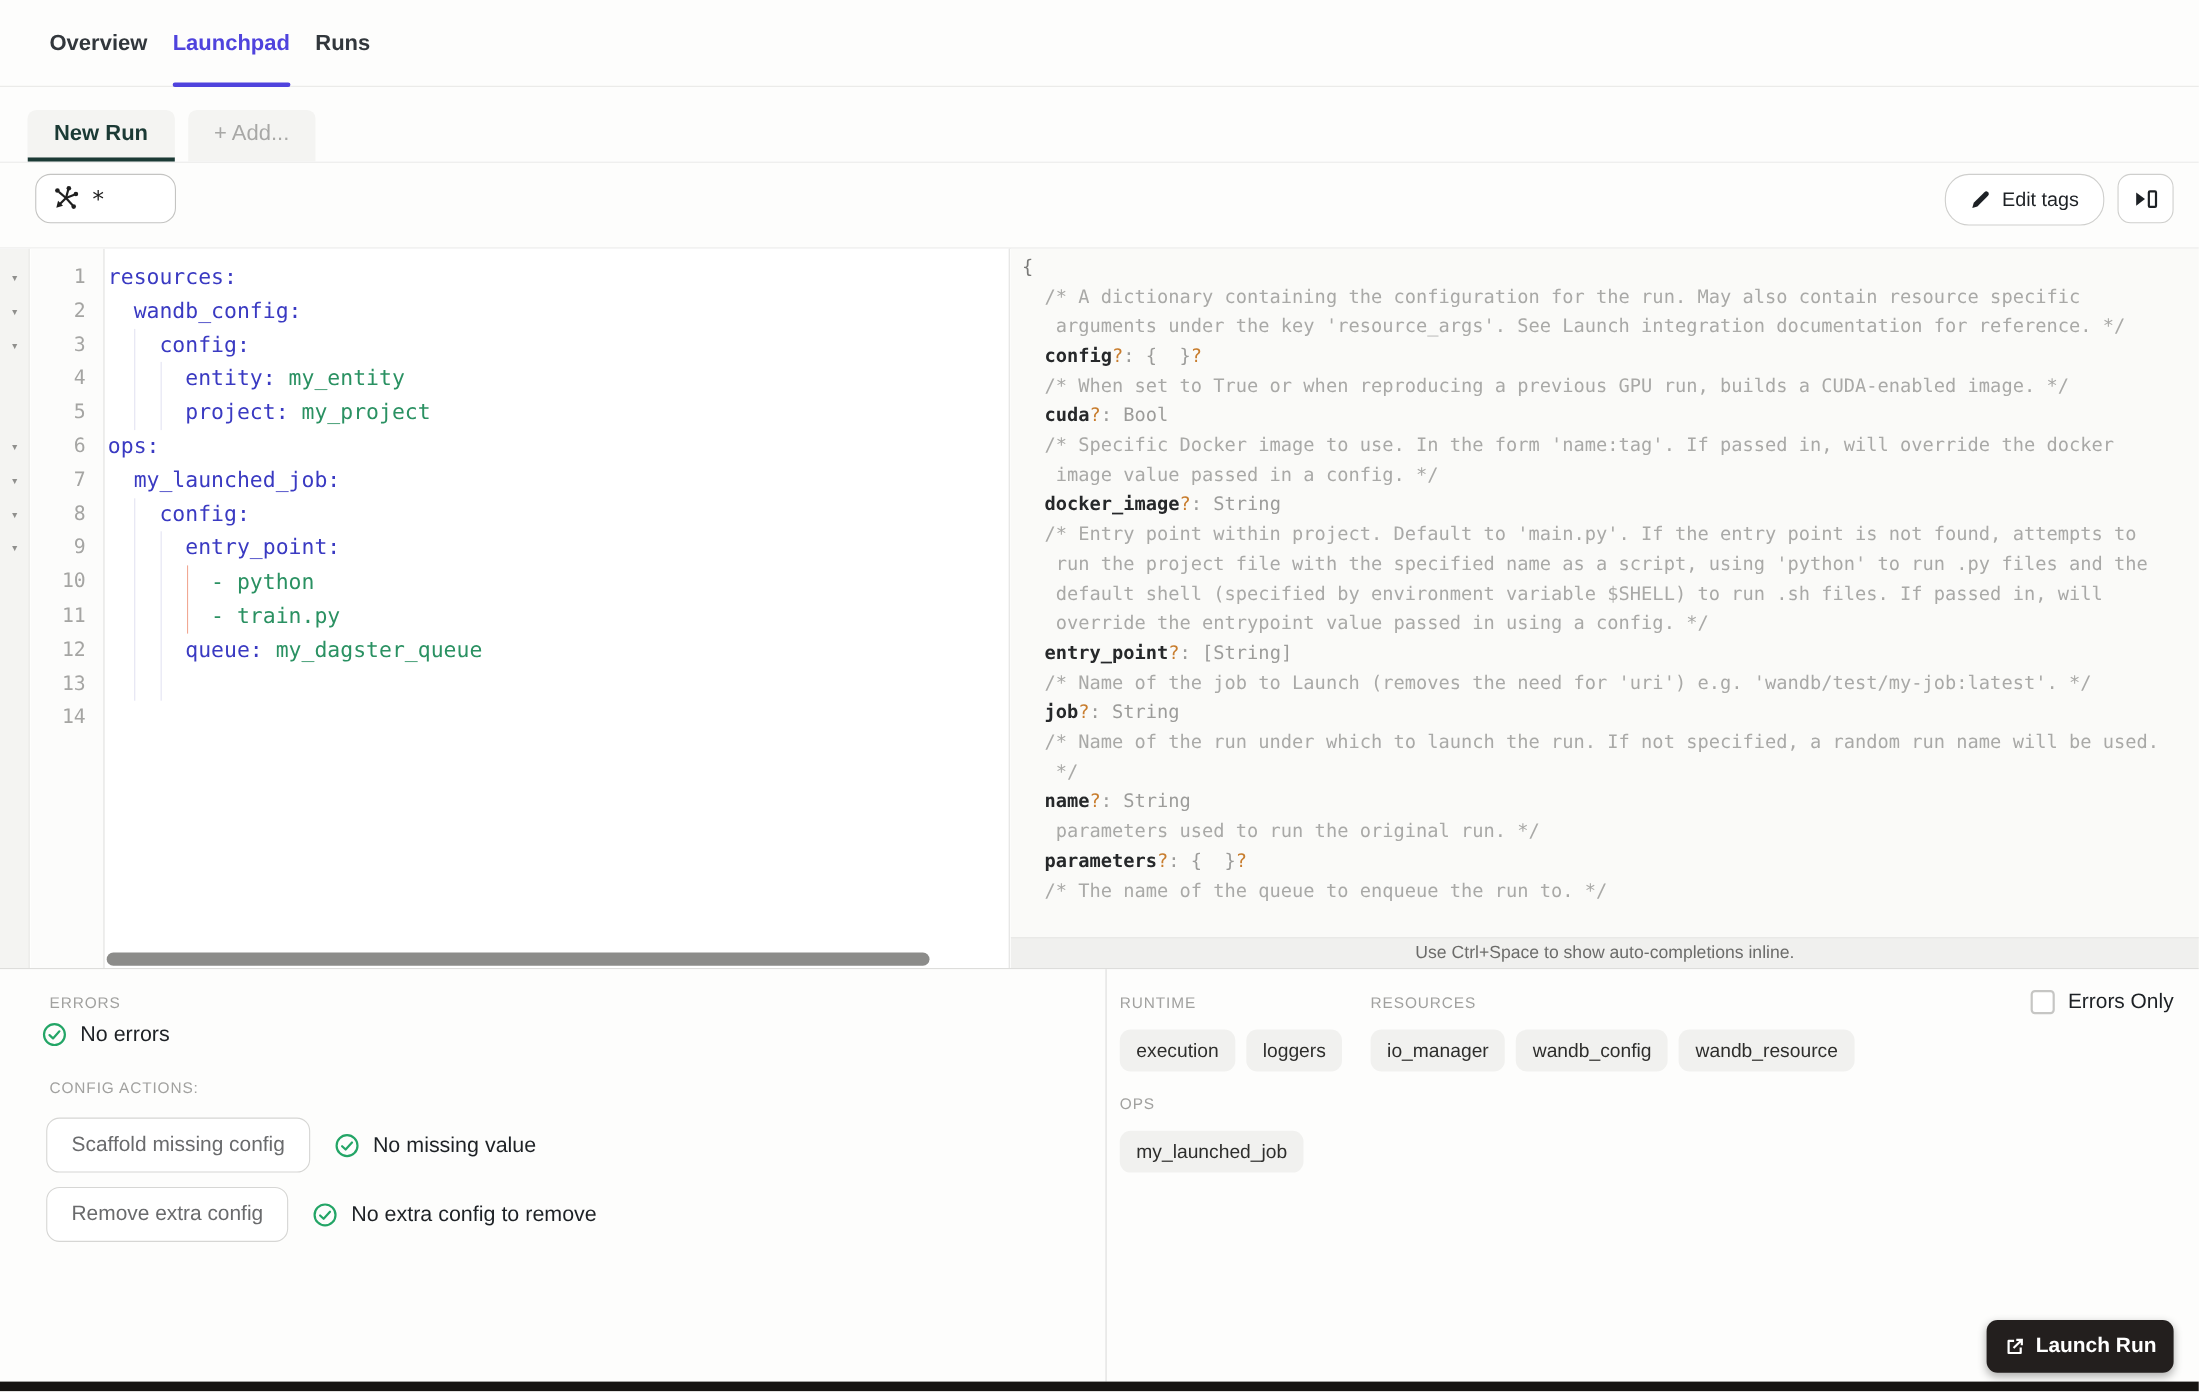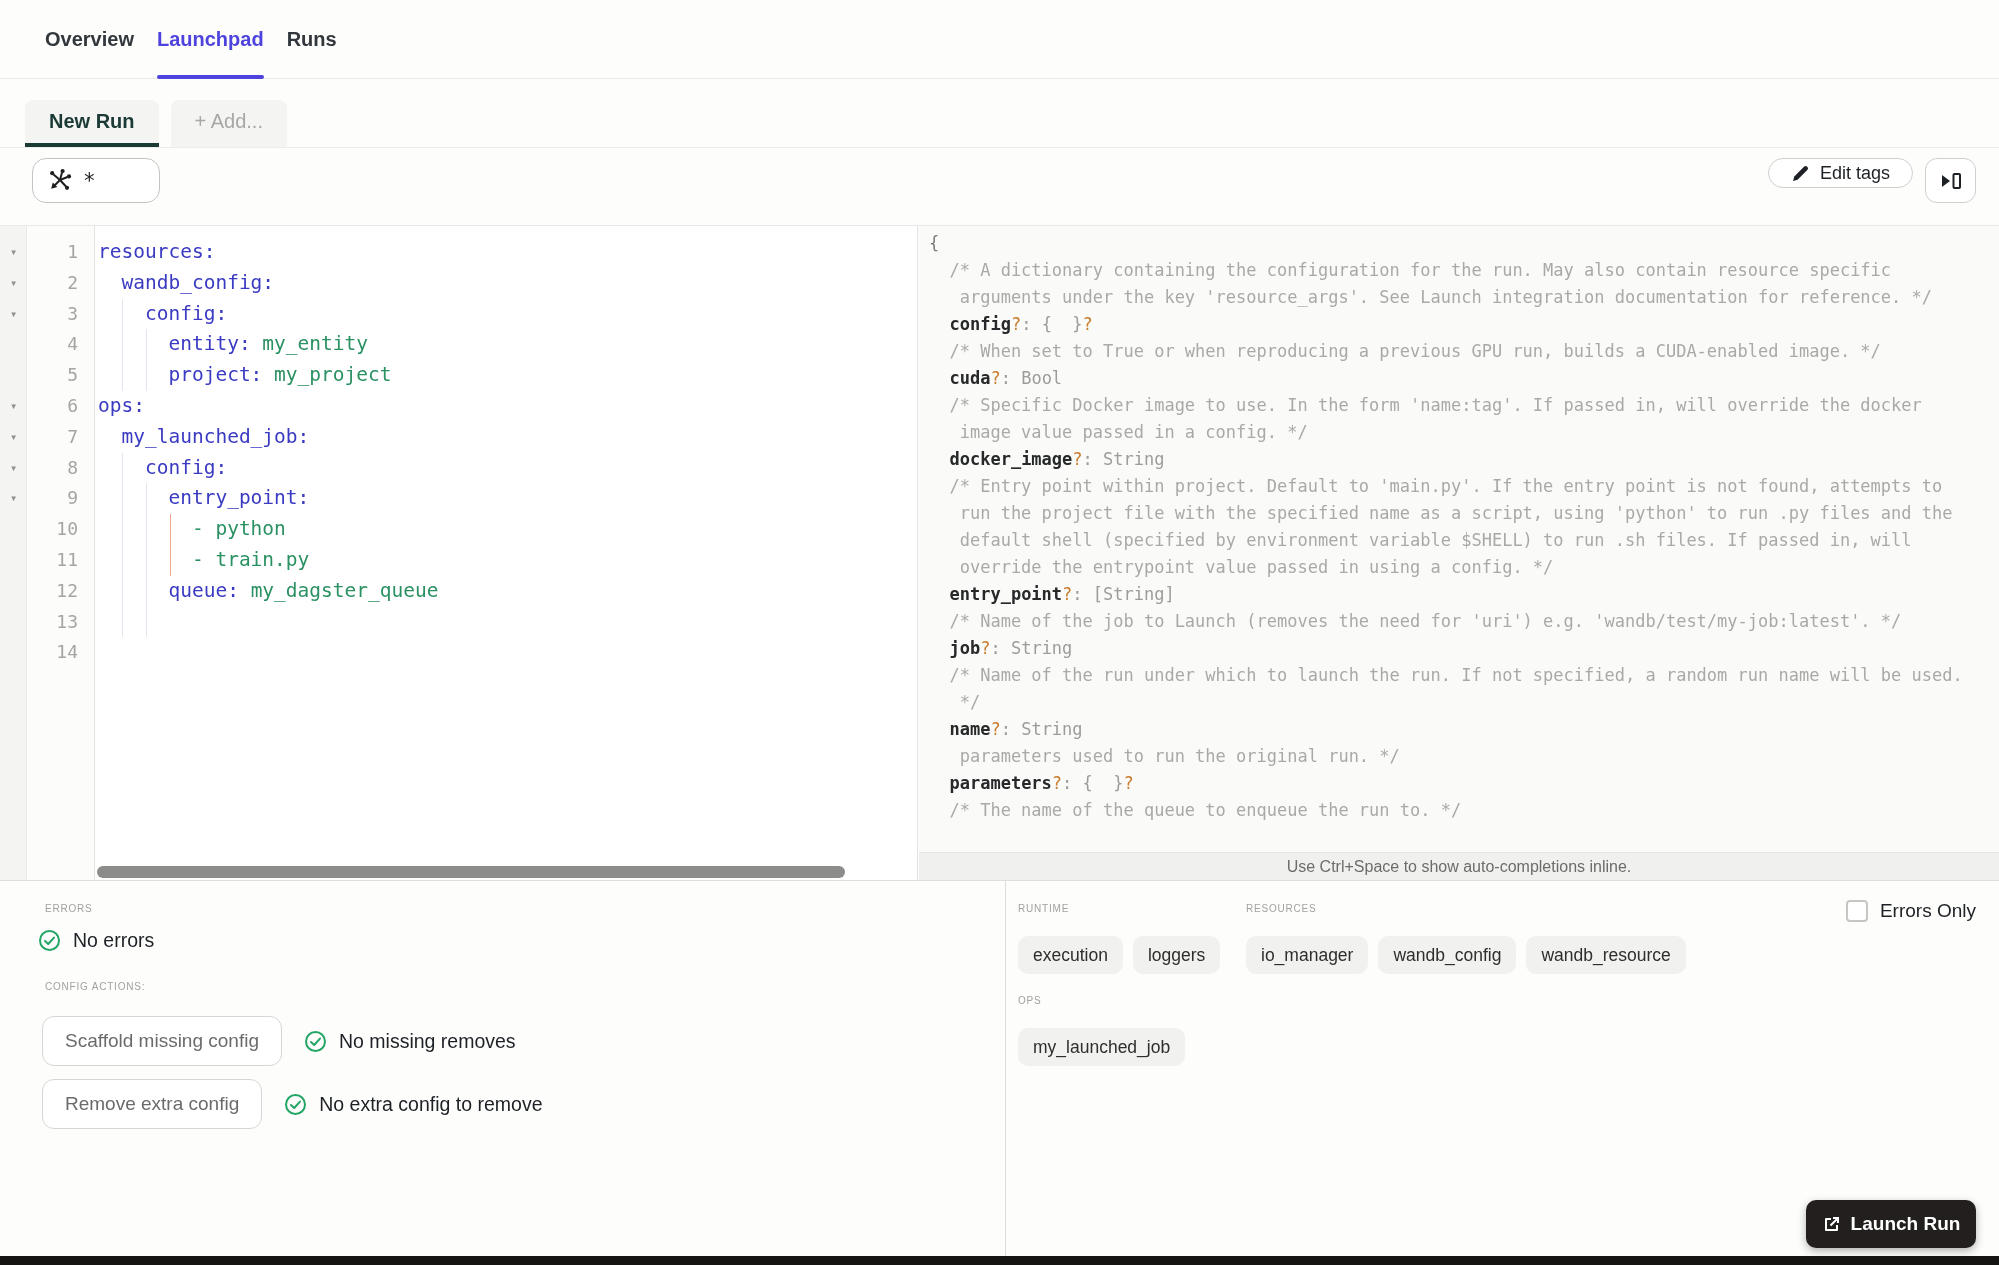"Edit tags" .btn-edit-tags { height: 30px -> 47px }
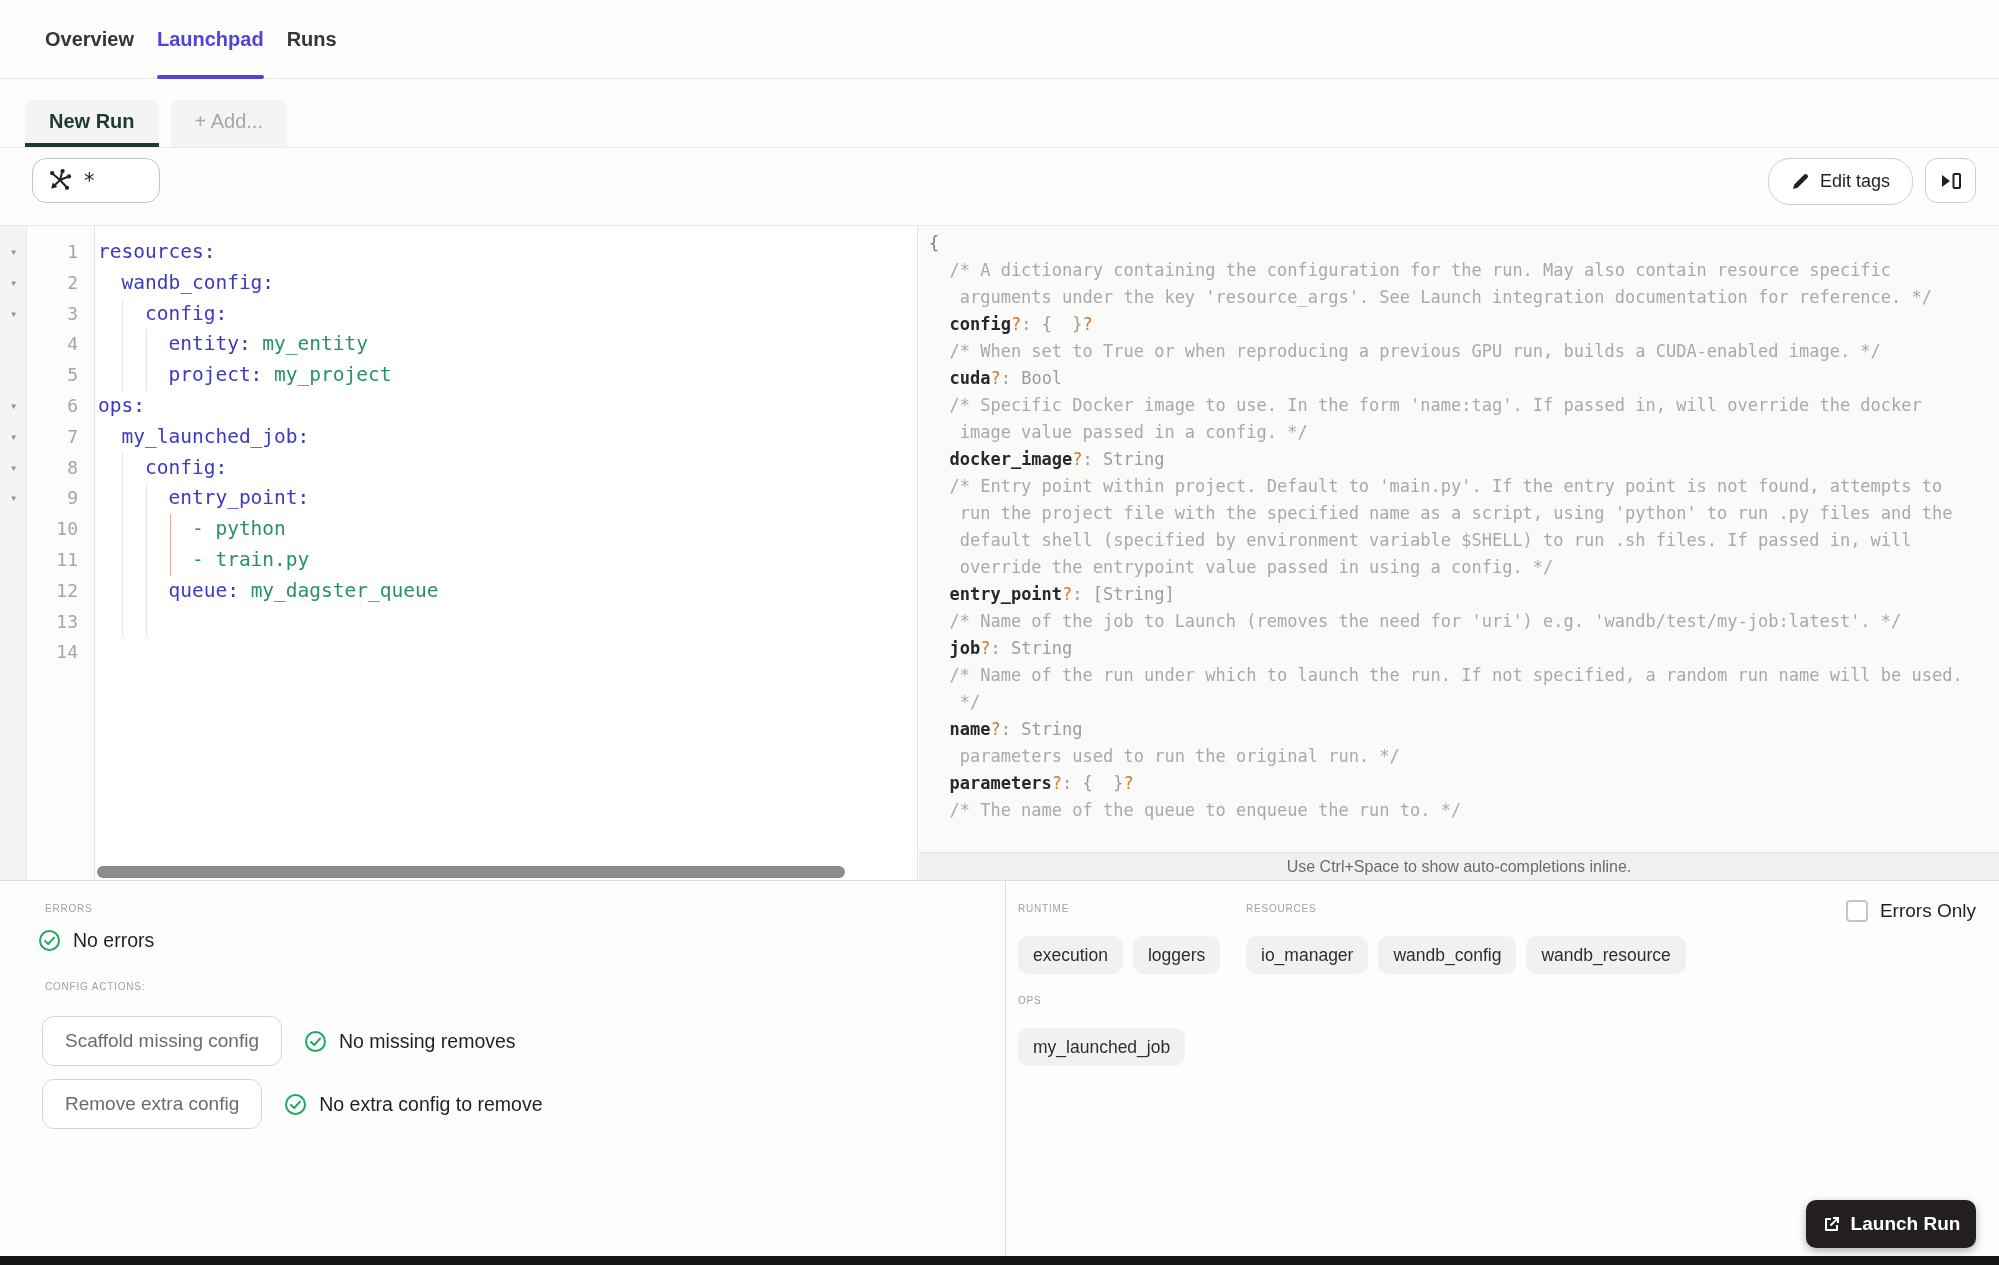"ERRORS" .seclabel { font-size: 10px -> 14px }
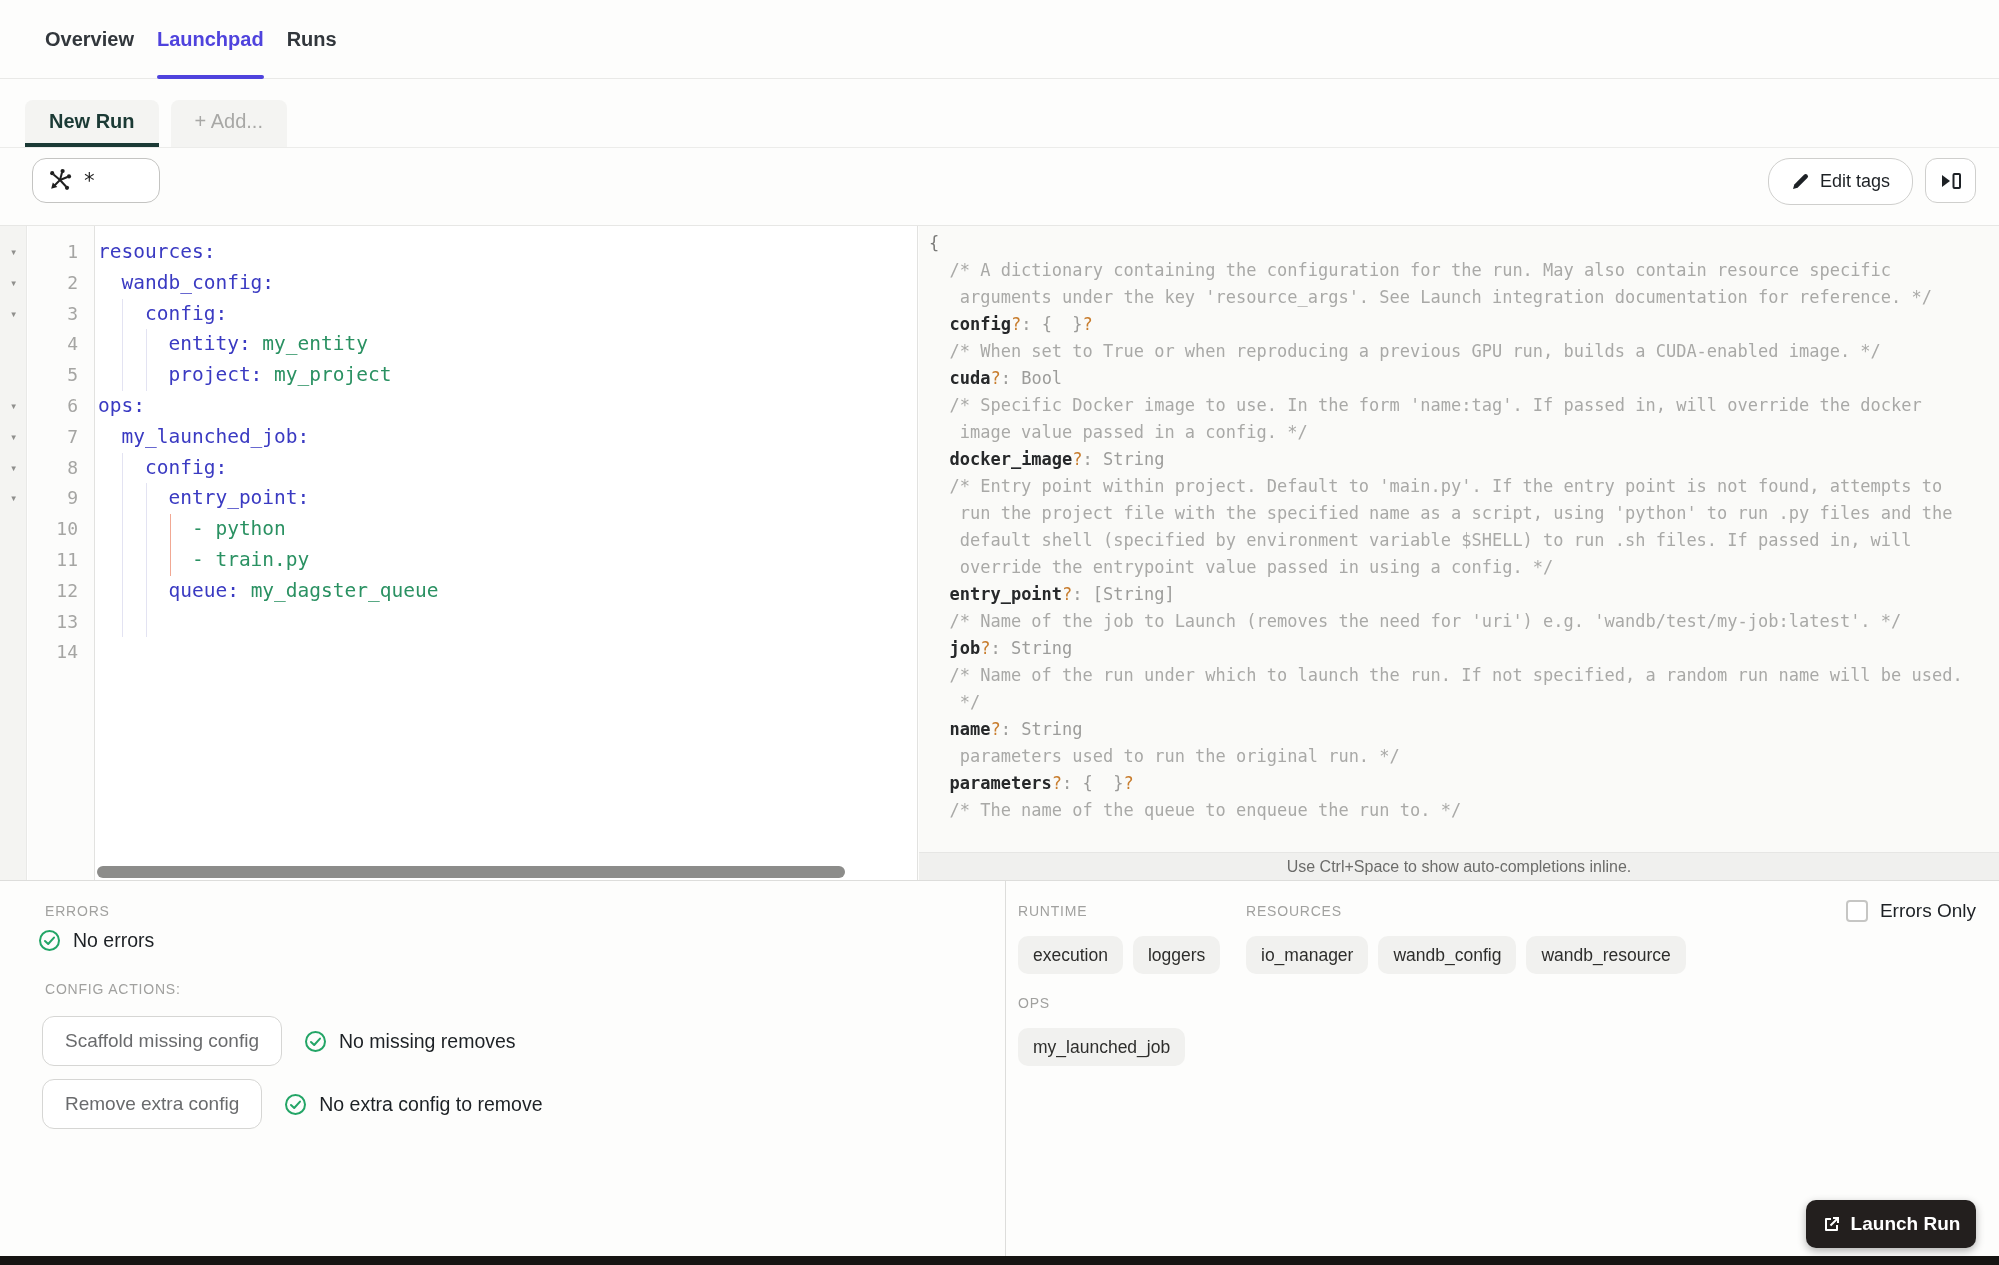"No missing removes" span { text: removes -> value }
